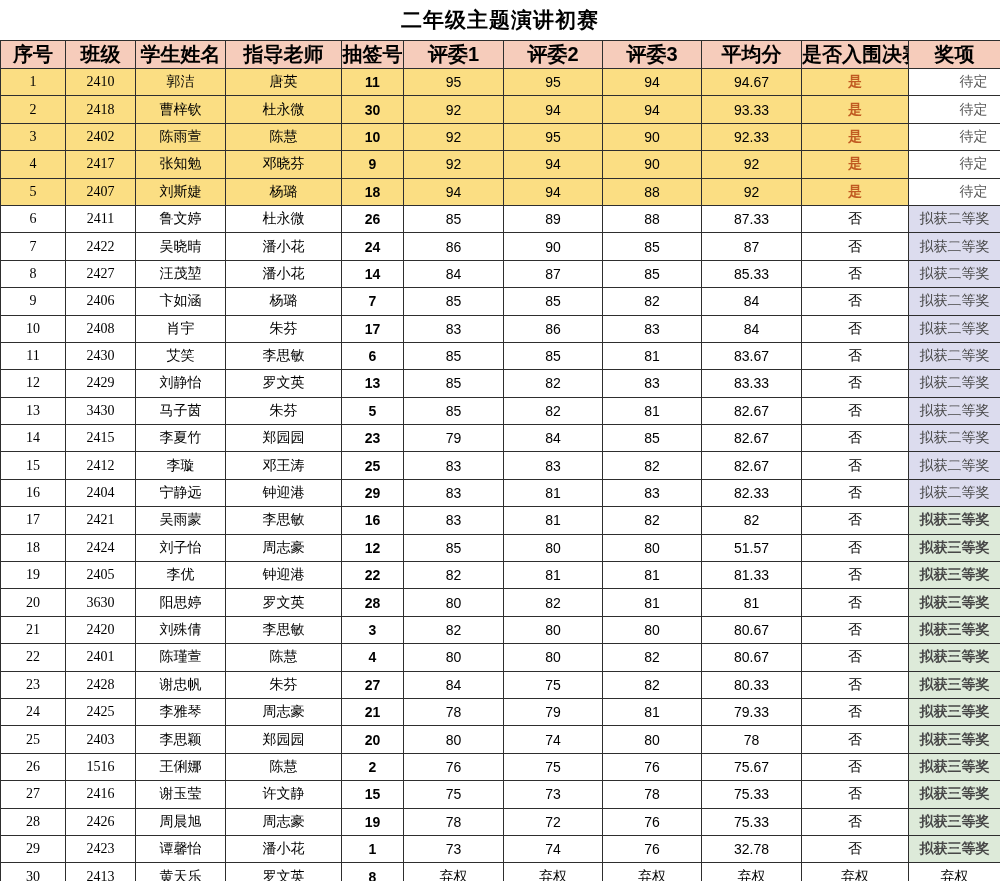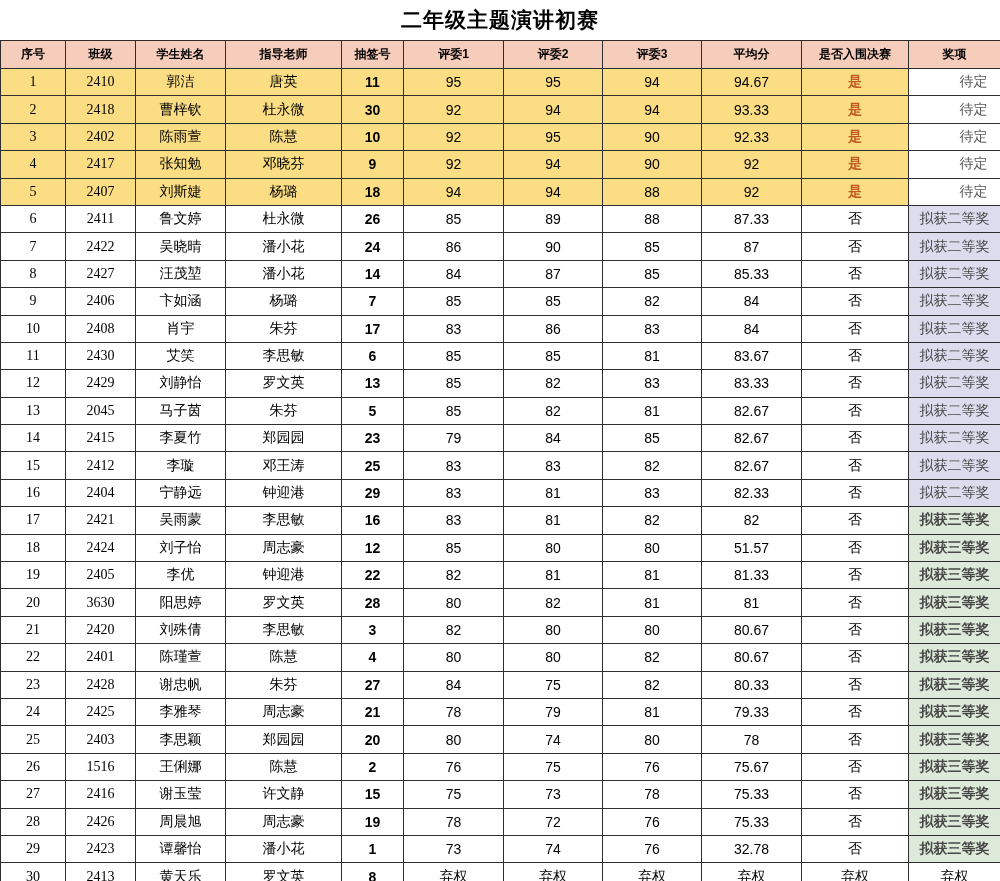"序号" .score-table thead th { font-size: 12px -> 20px }
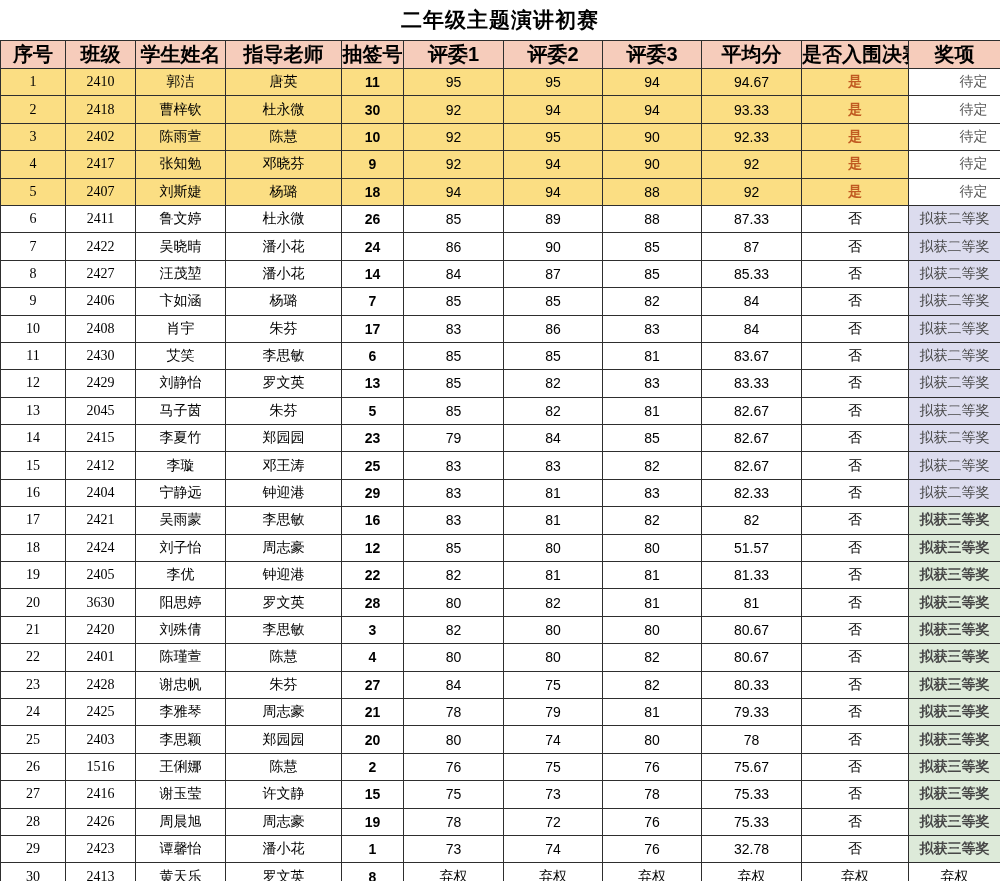"2045" td.cell-class-no { text: 2045 -> 3430 }
